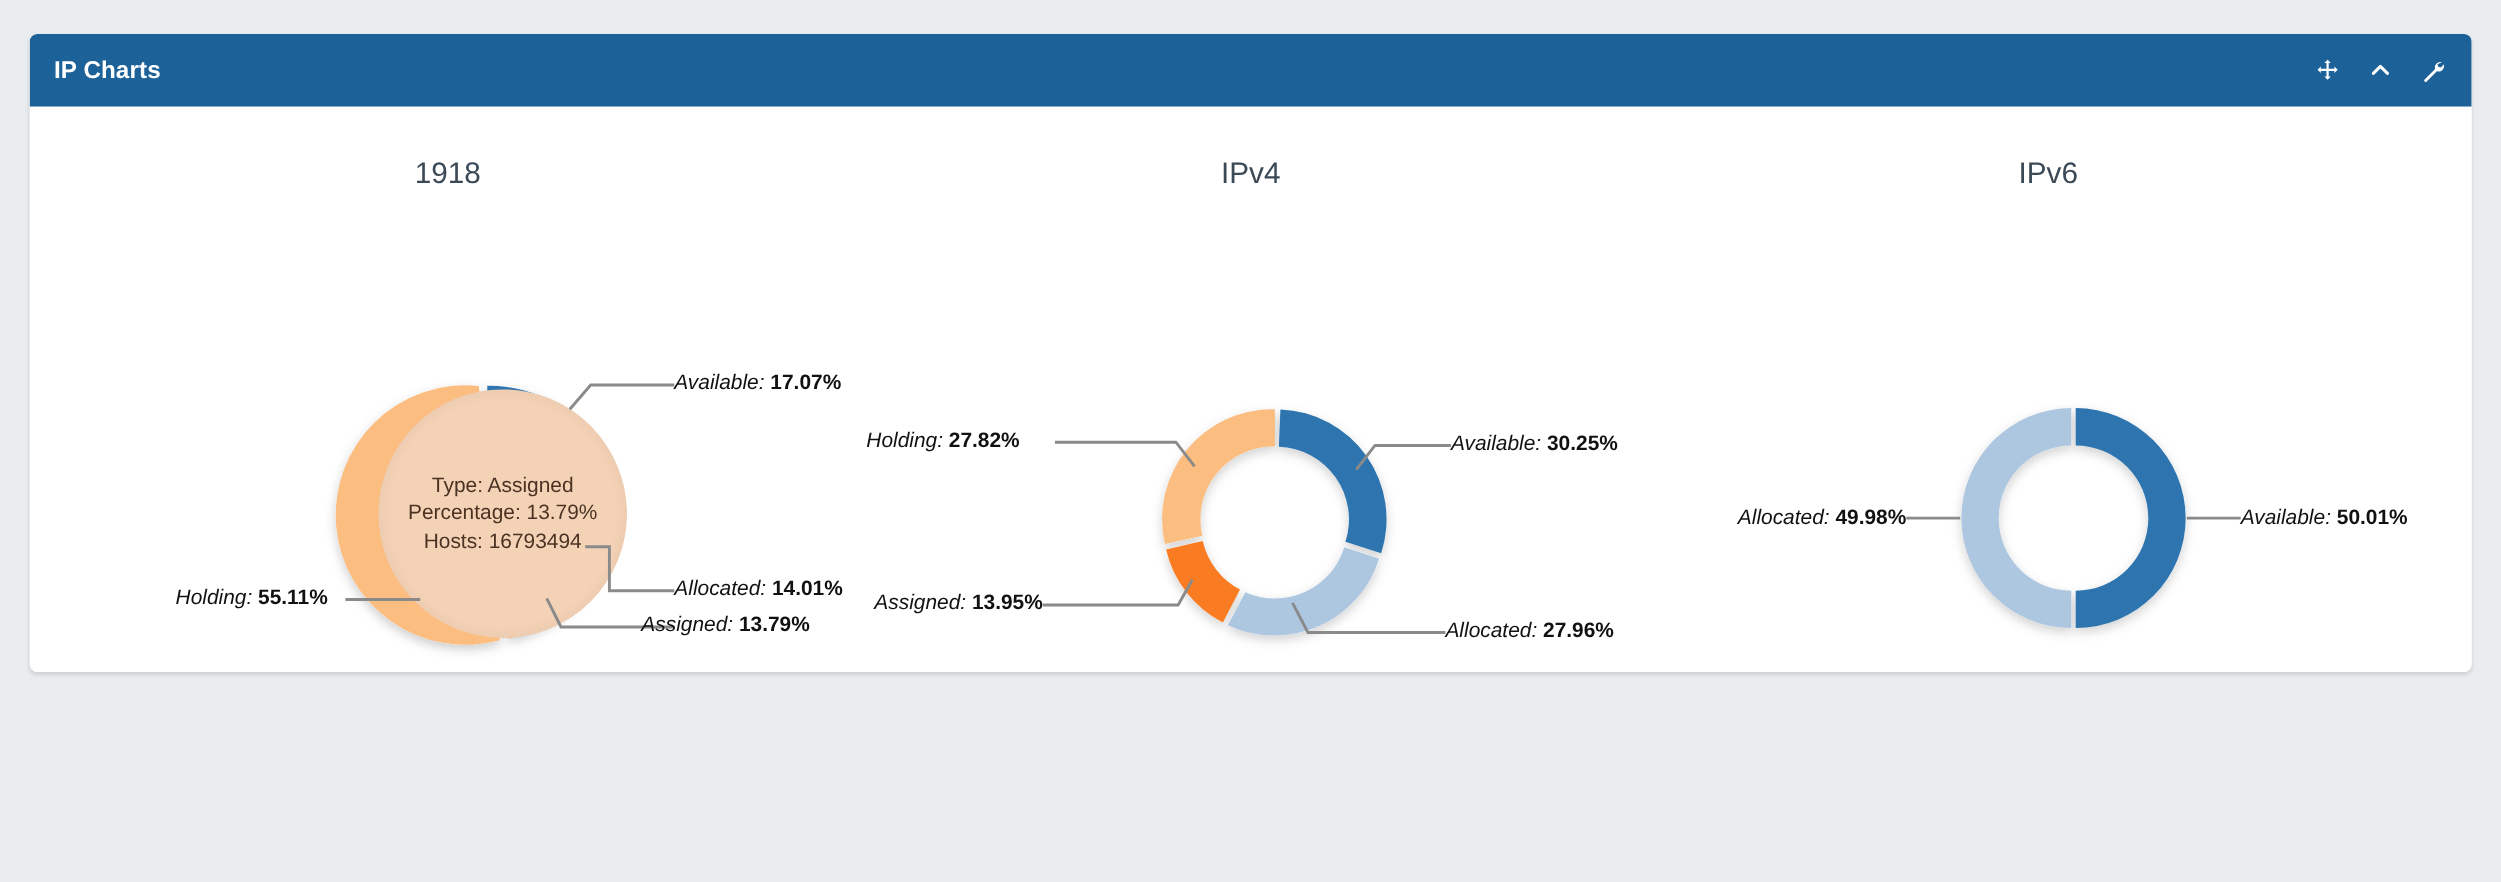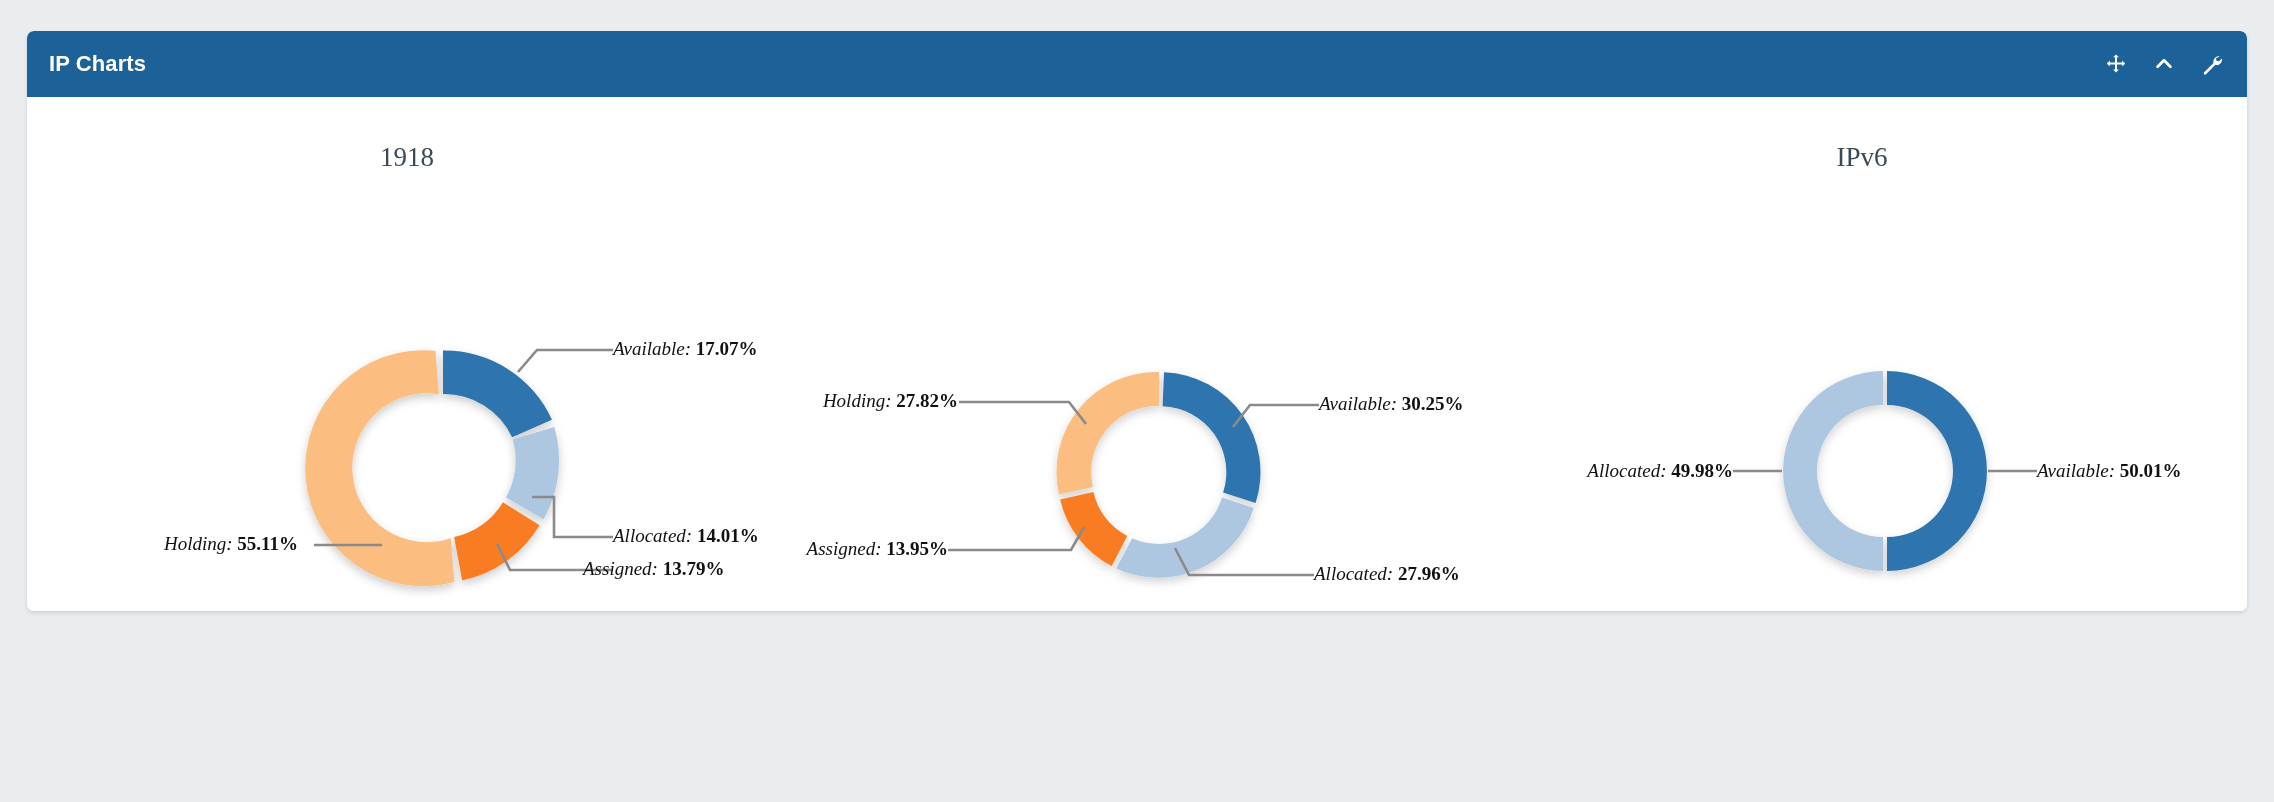"1918" .charts-row { font-family: Liberation Serif, serif -> none }
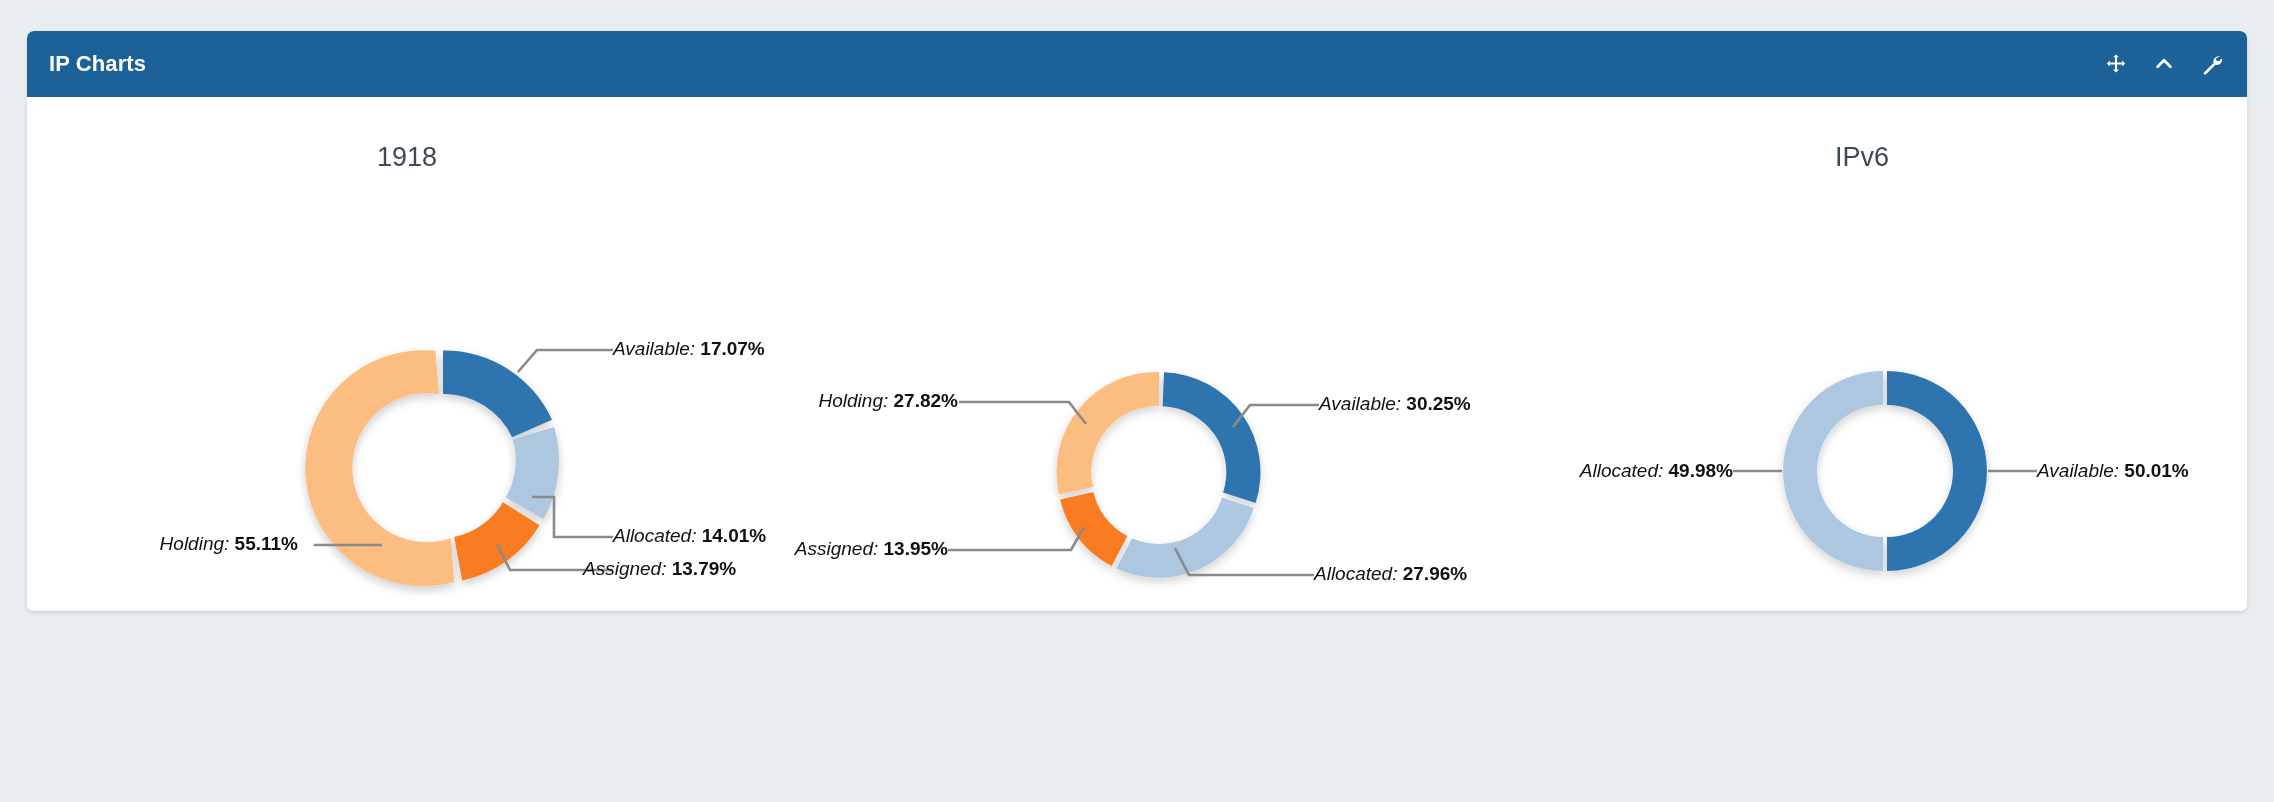"IPv4" div.chart-title { html: none -> <div>IPv4</div> }
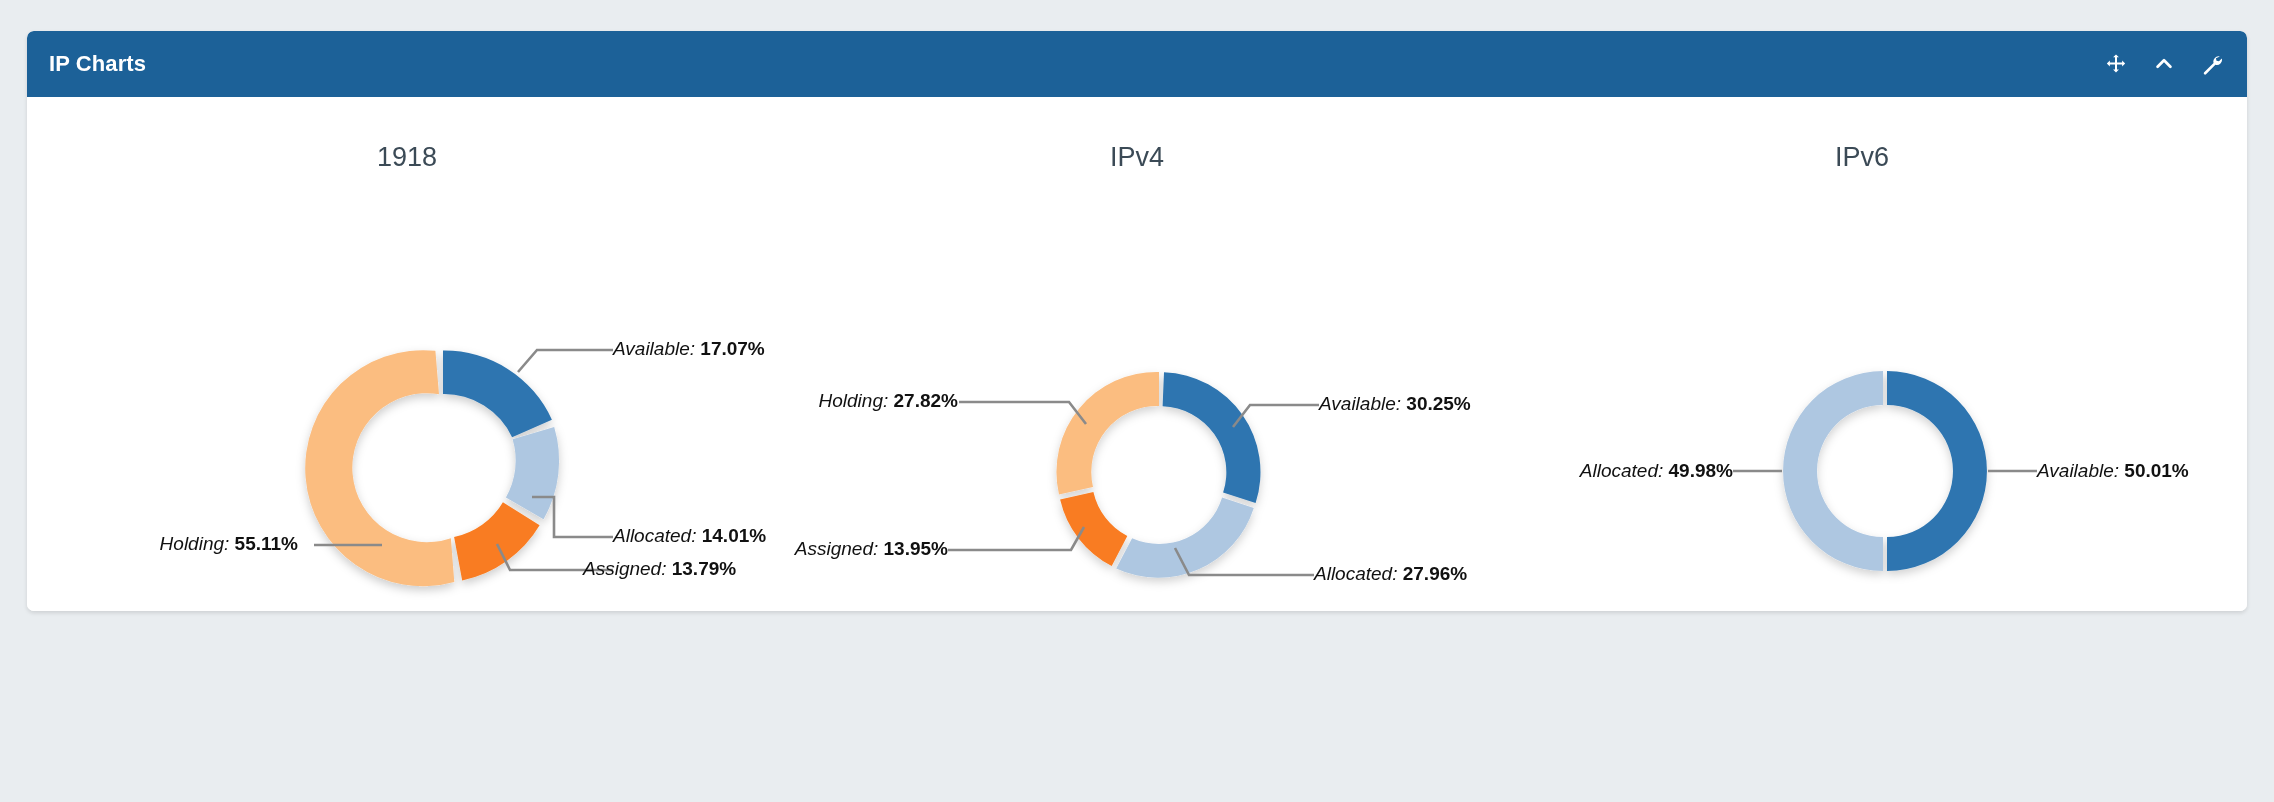"Holding: 27.82%" div.seg-label { right: 544px -> 575px }
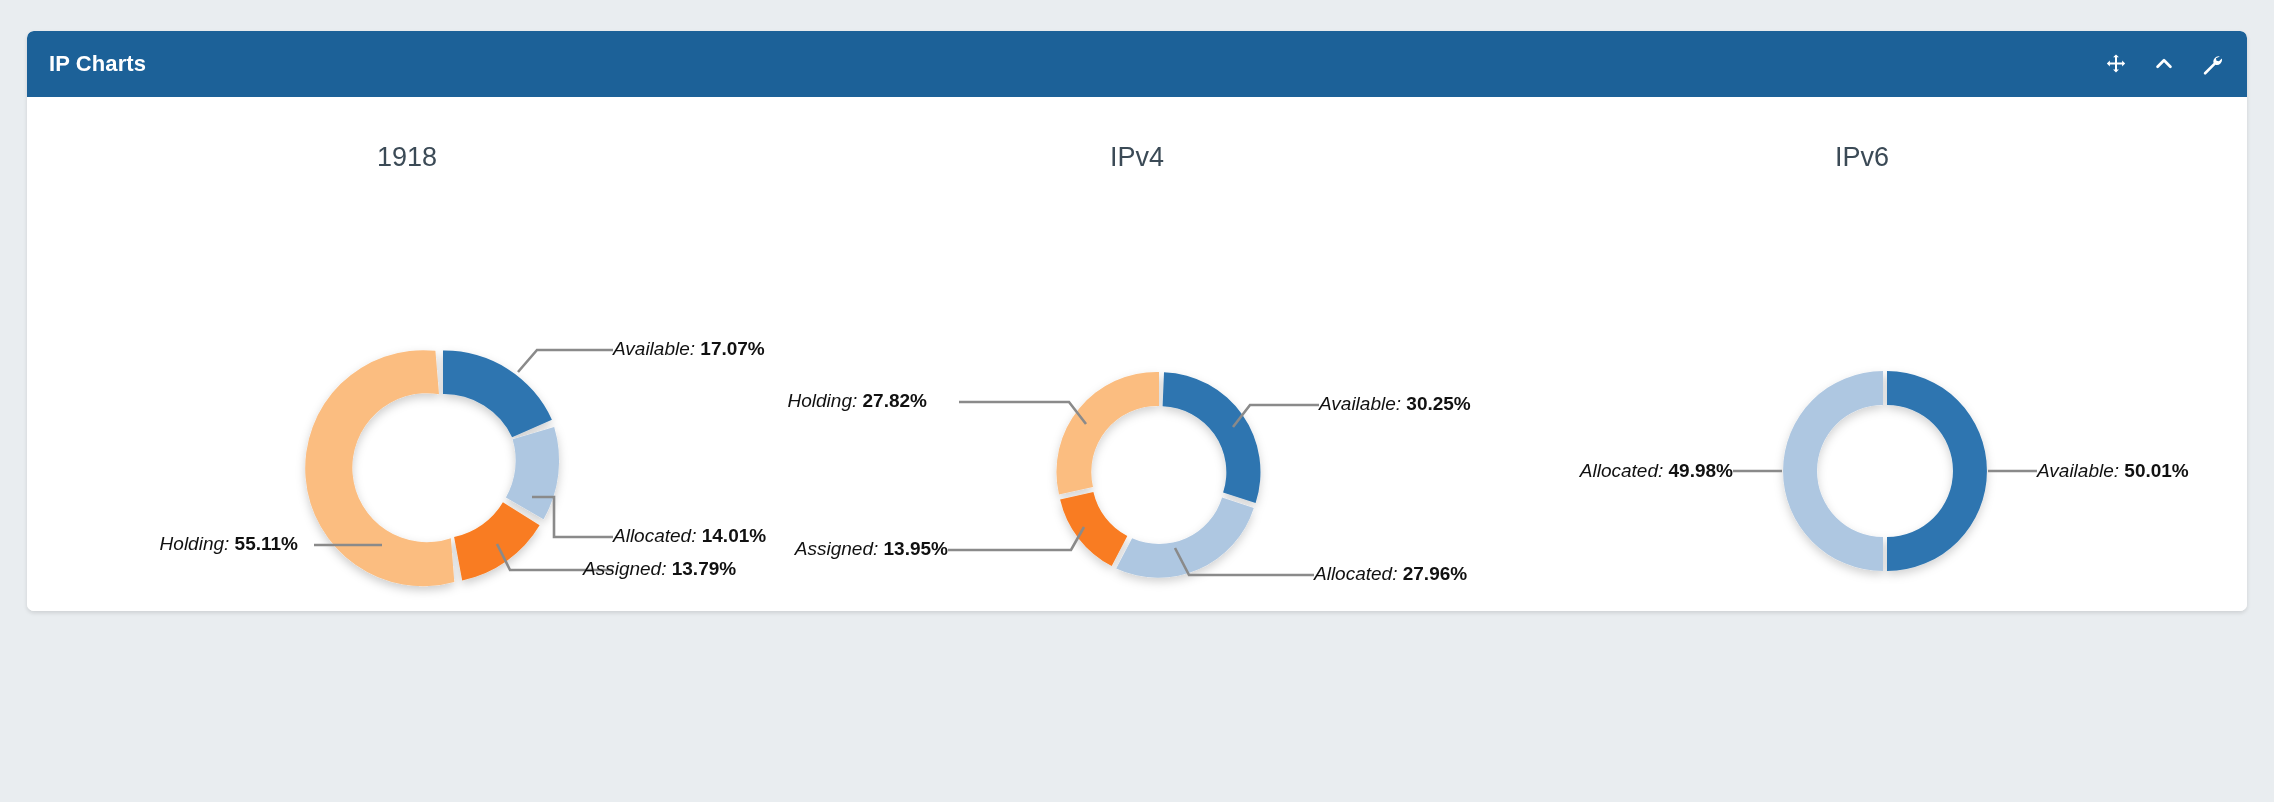"Type: Assigned" div.center-tip { html: none -> <div> <div>Type: Assigned</div> <div>Percentage: 13.79%</div> <div>Hosts: 16793494</div> </div> }
